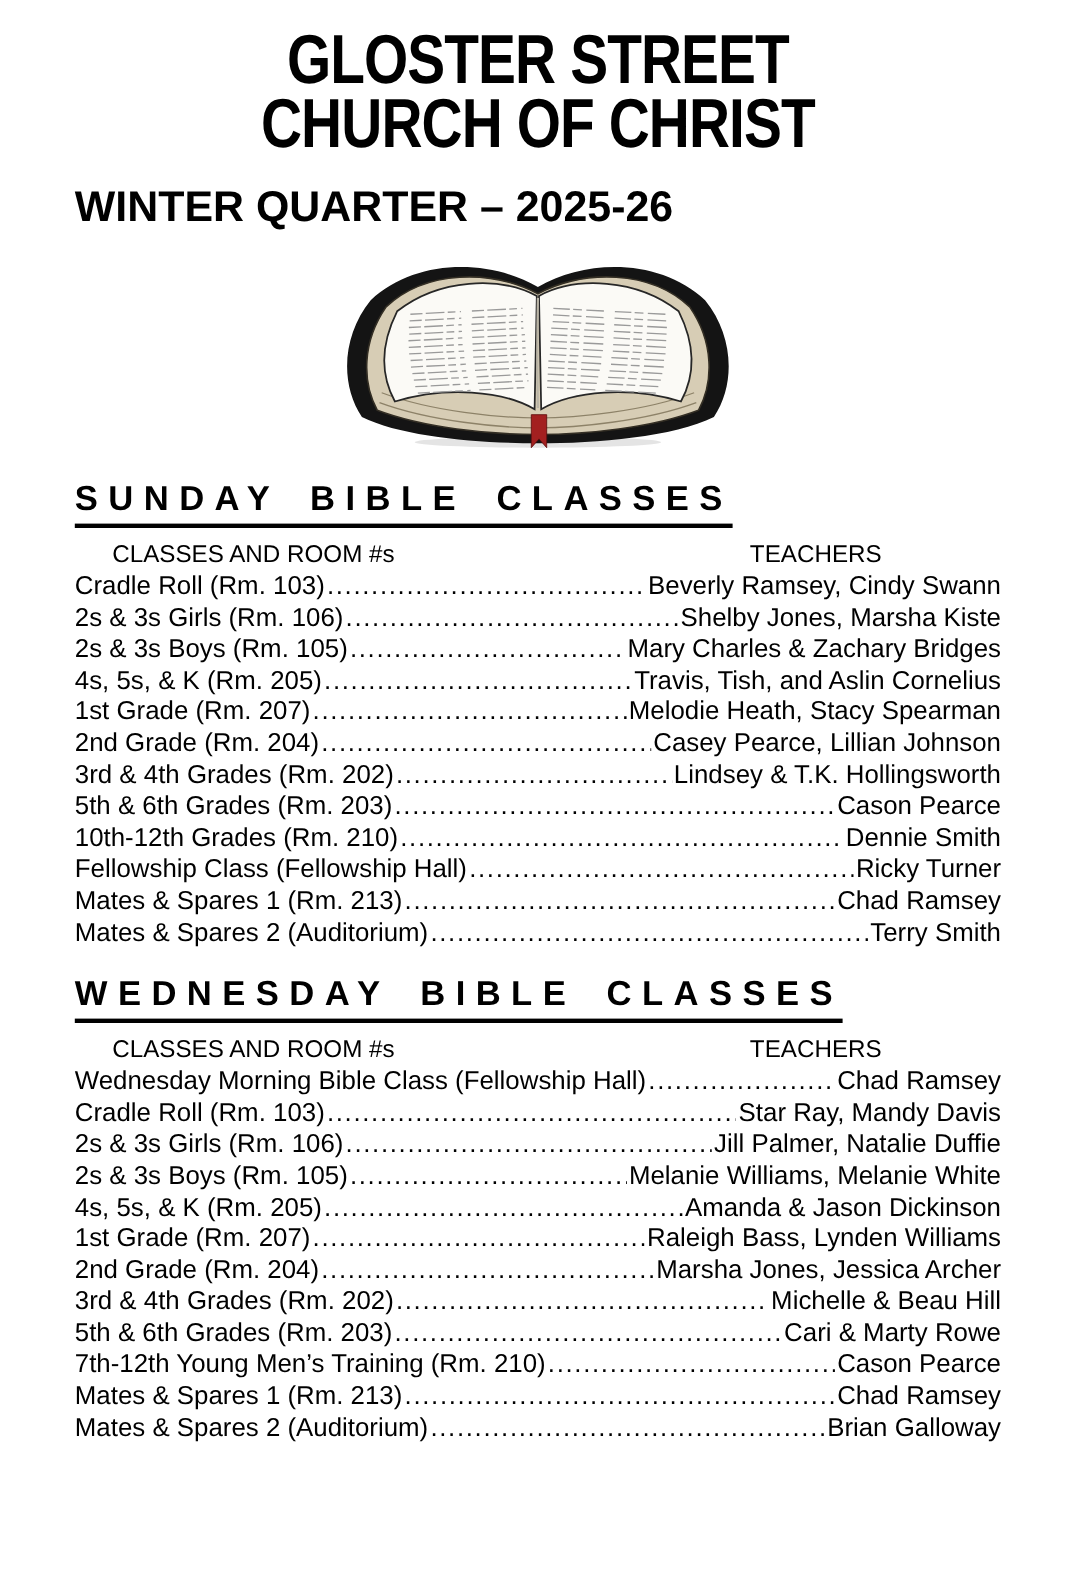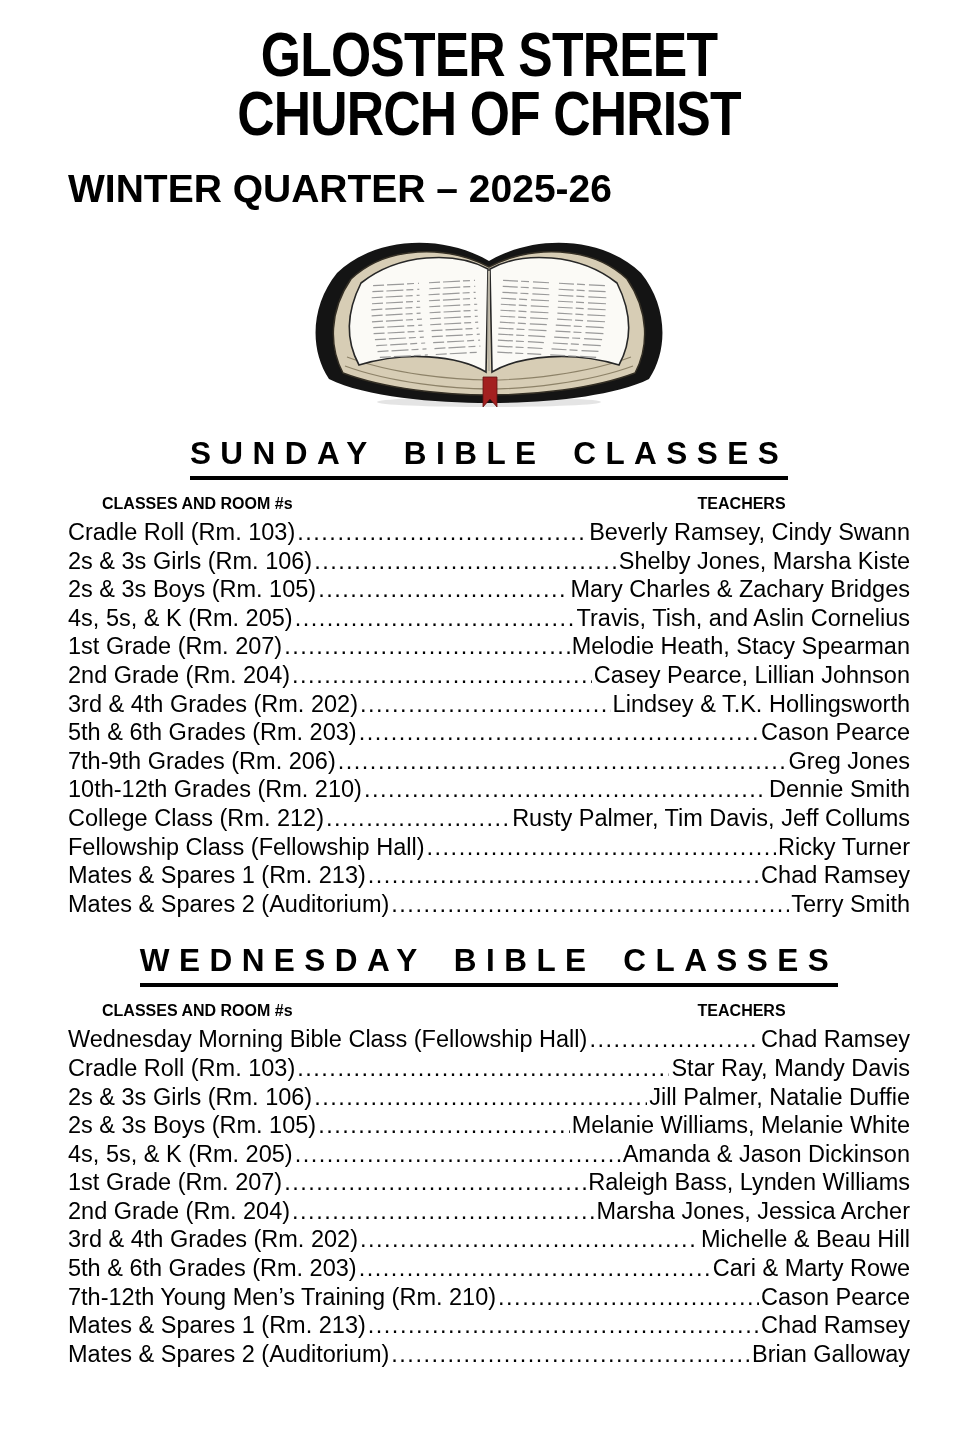"SUNDAY BIBLE CLASSES" .section-heading-wrap { text-align: center -> left }
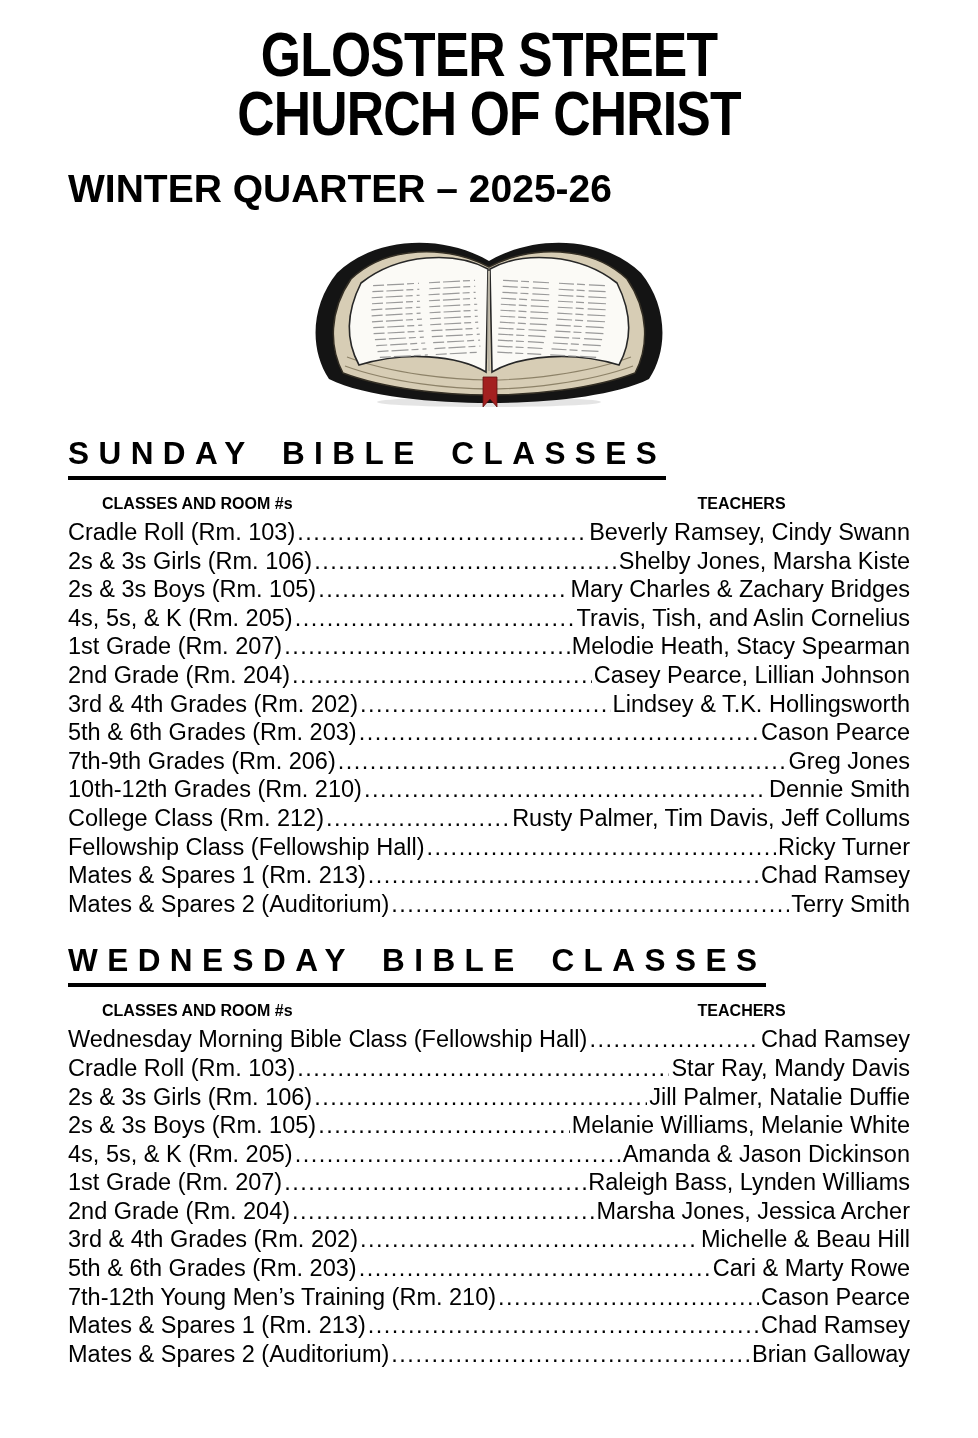"CLASSES AND ROOM #s" .col-headers { font-size: 16px -> 22px; font-weight: 700 -> 400 }
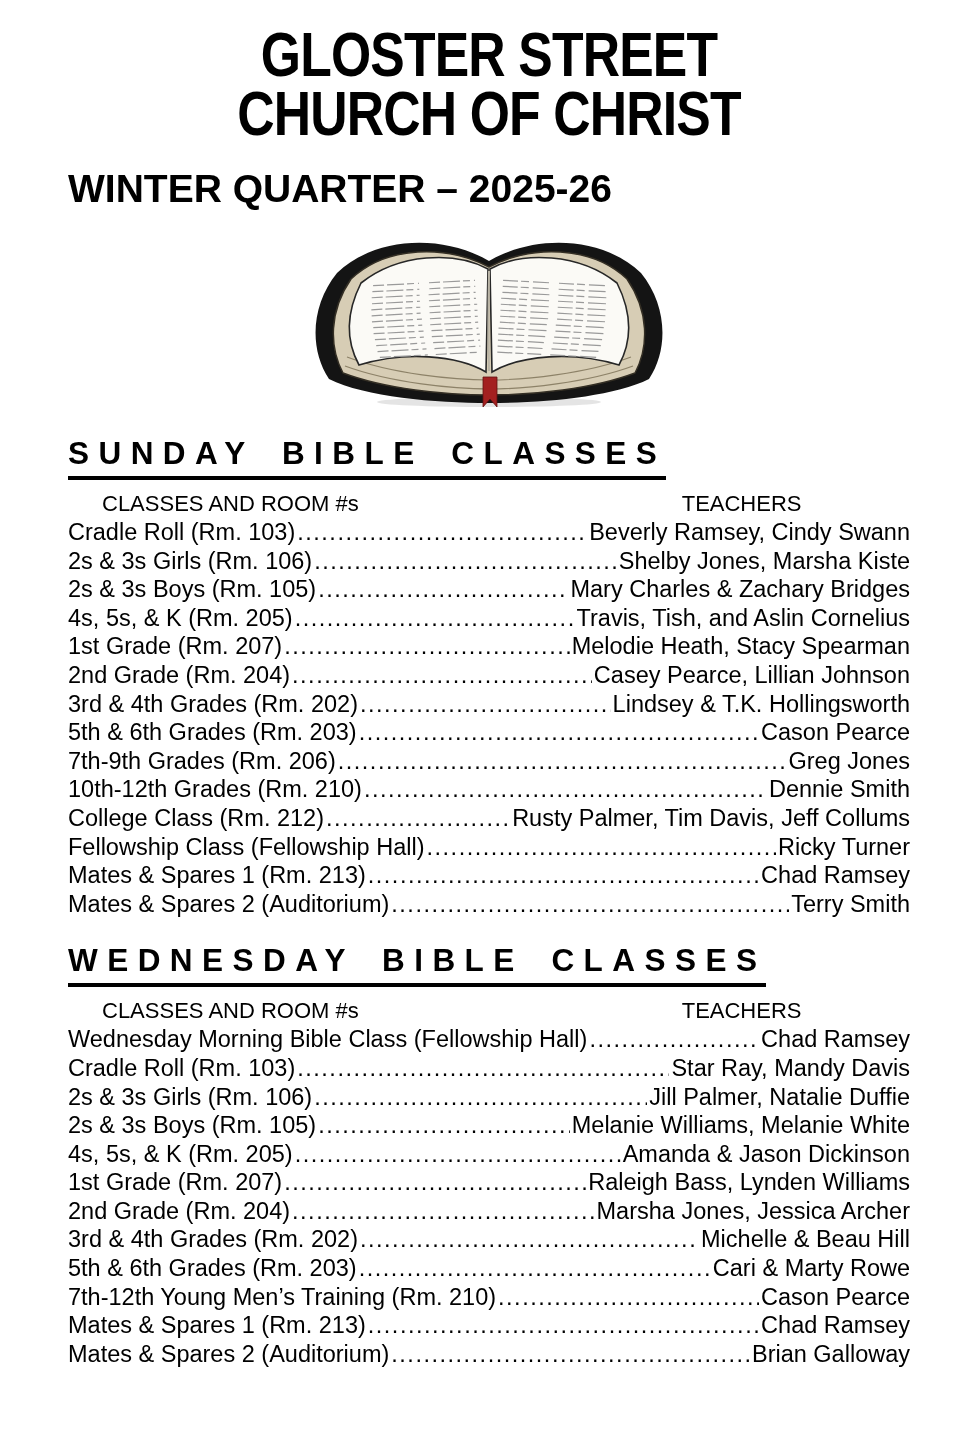"7th-9th Grades (Rm. 206)" div.row { html: <div> <span>7th-9th Grades (Rm. 206)</span> <span></span> <span>Greg Jones</span> </div> -> none }
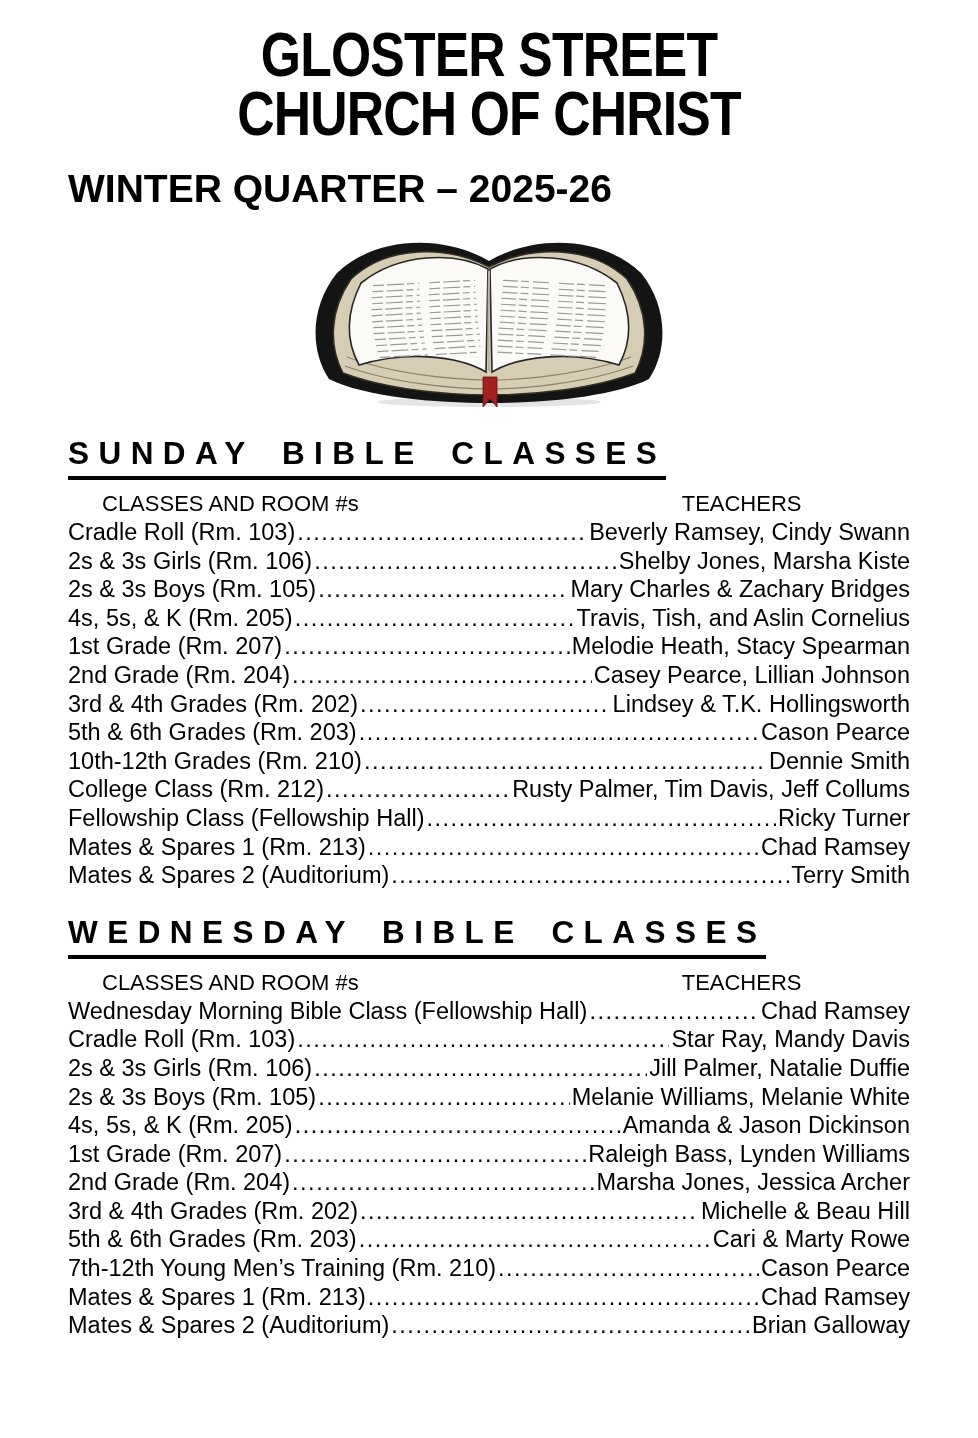"College Class (Rm. 212)" div.row { html: <div> <span>College Class (Rm. 212)</span> <span></span> <span>Rusty Palmer, Tim Davis, Jeff Collums</span> </div> -> none }
